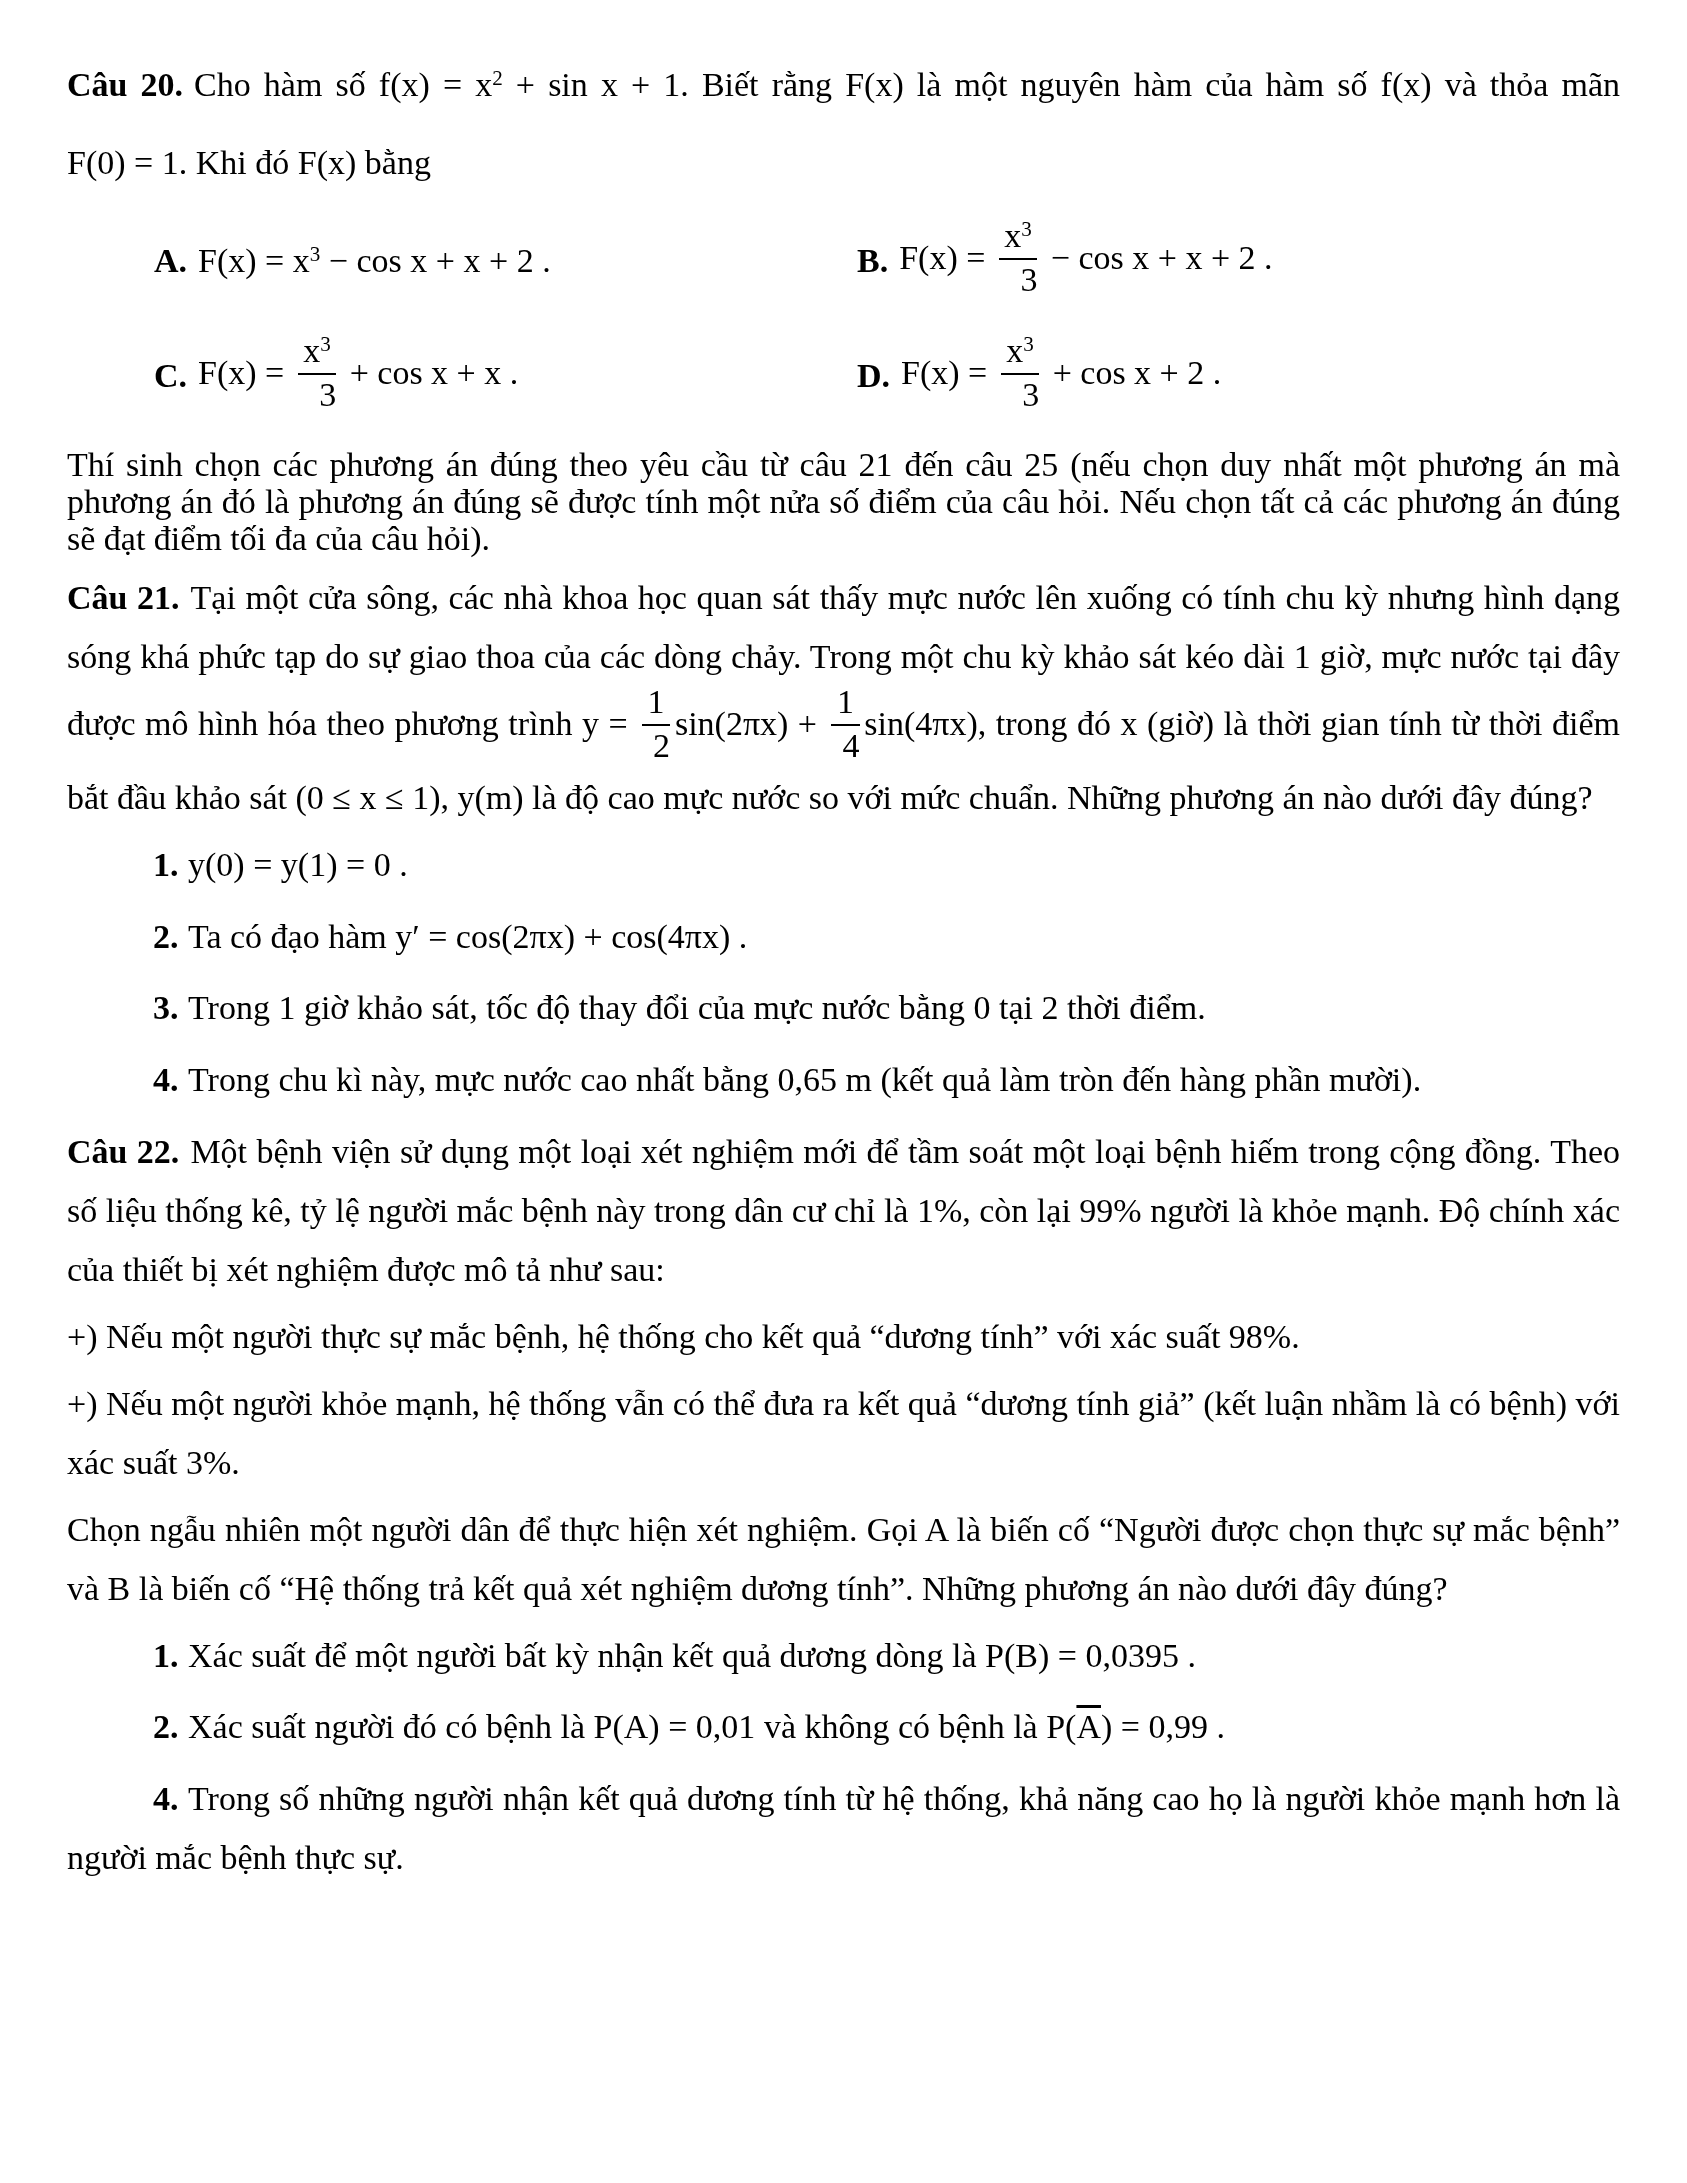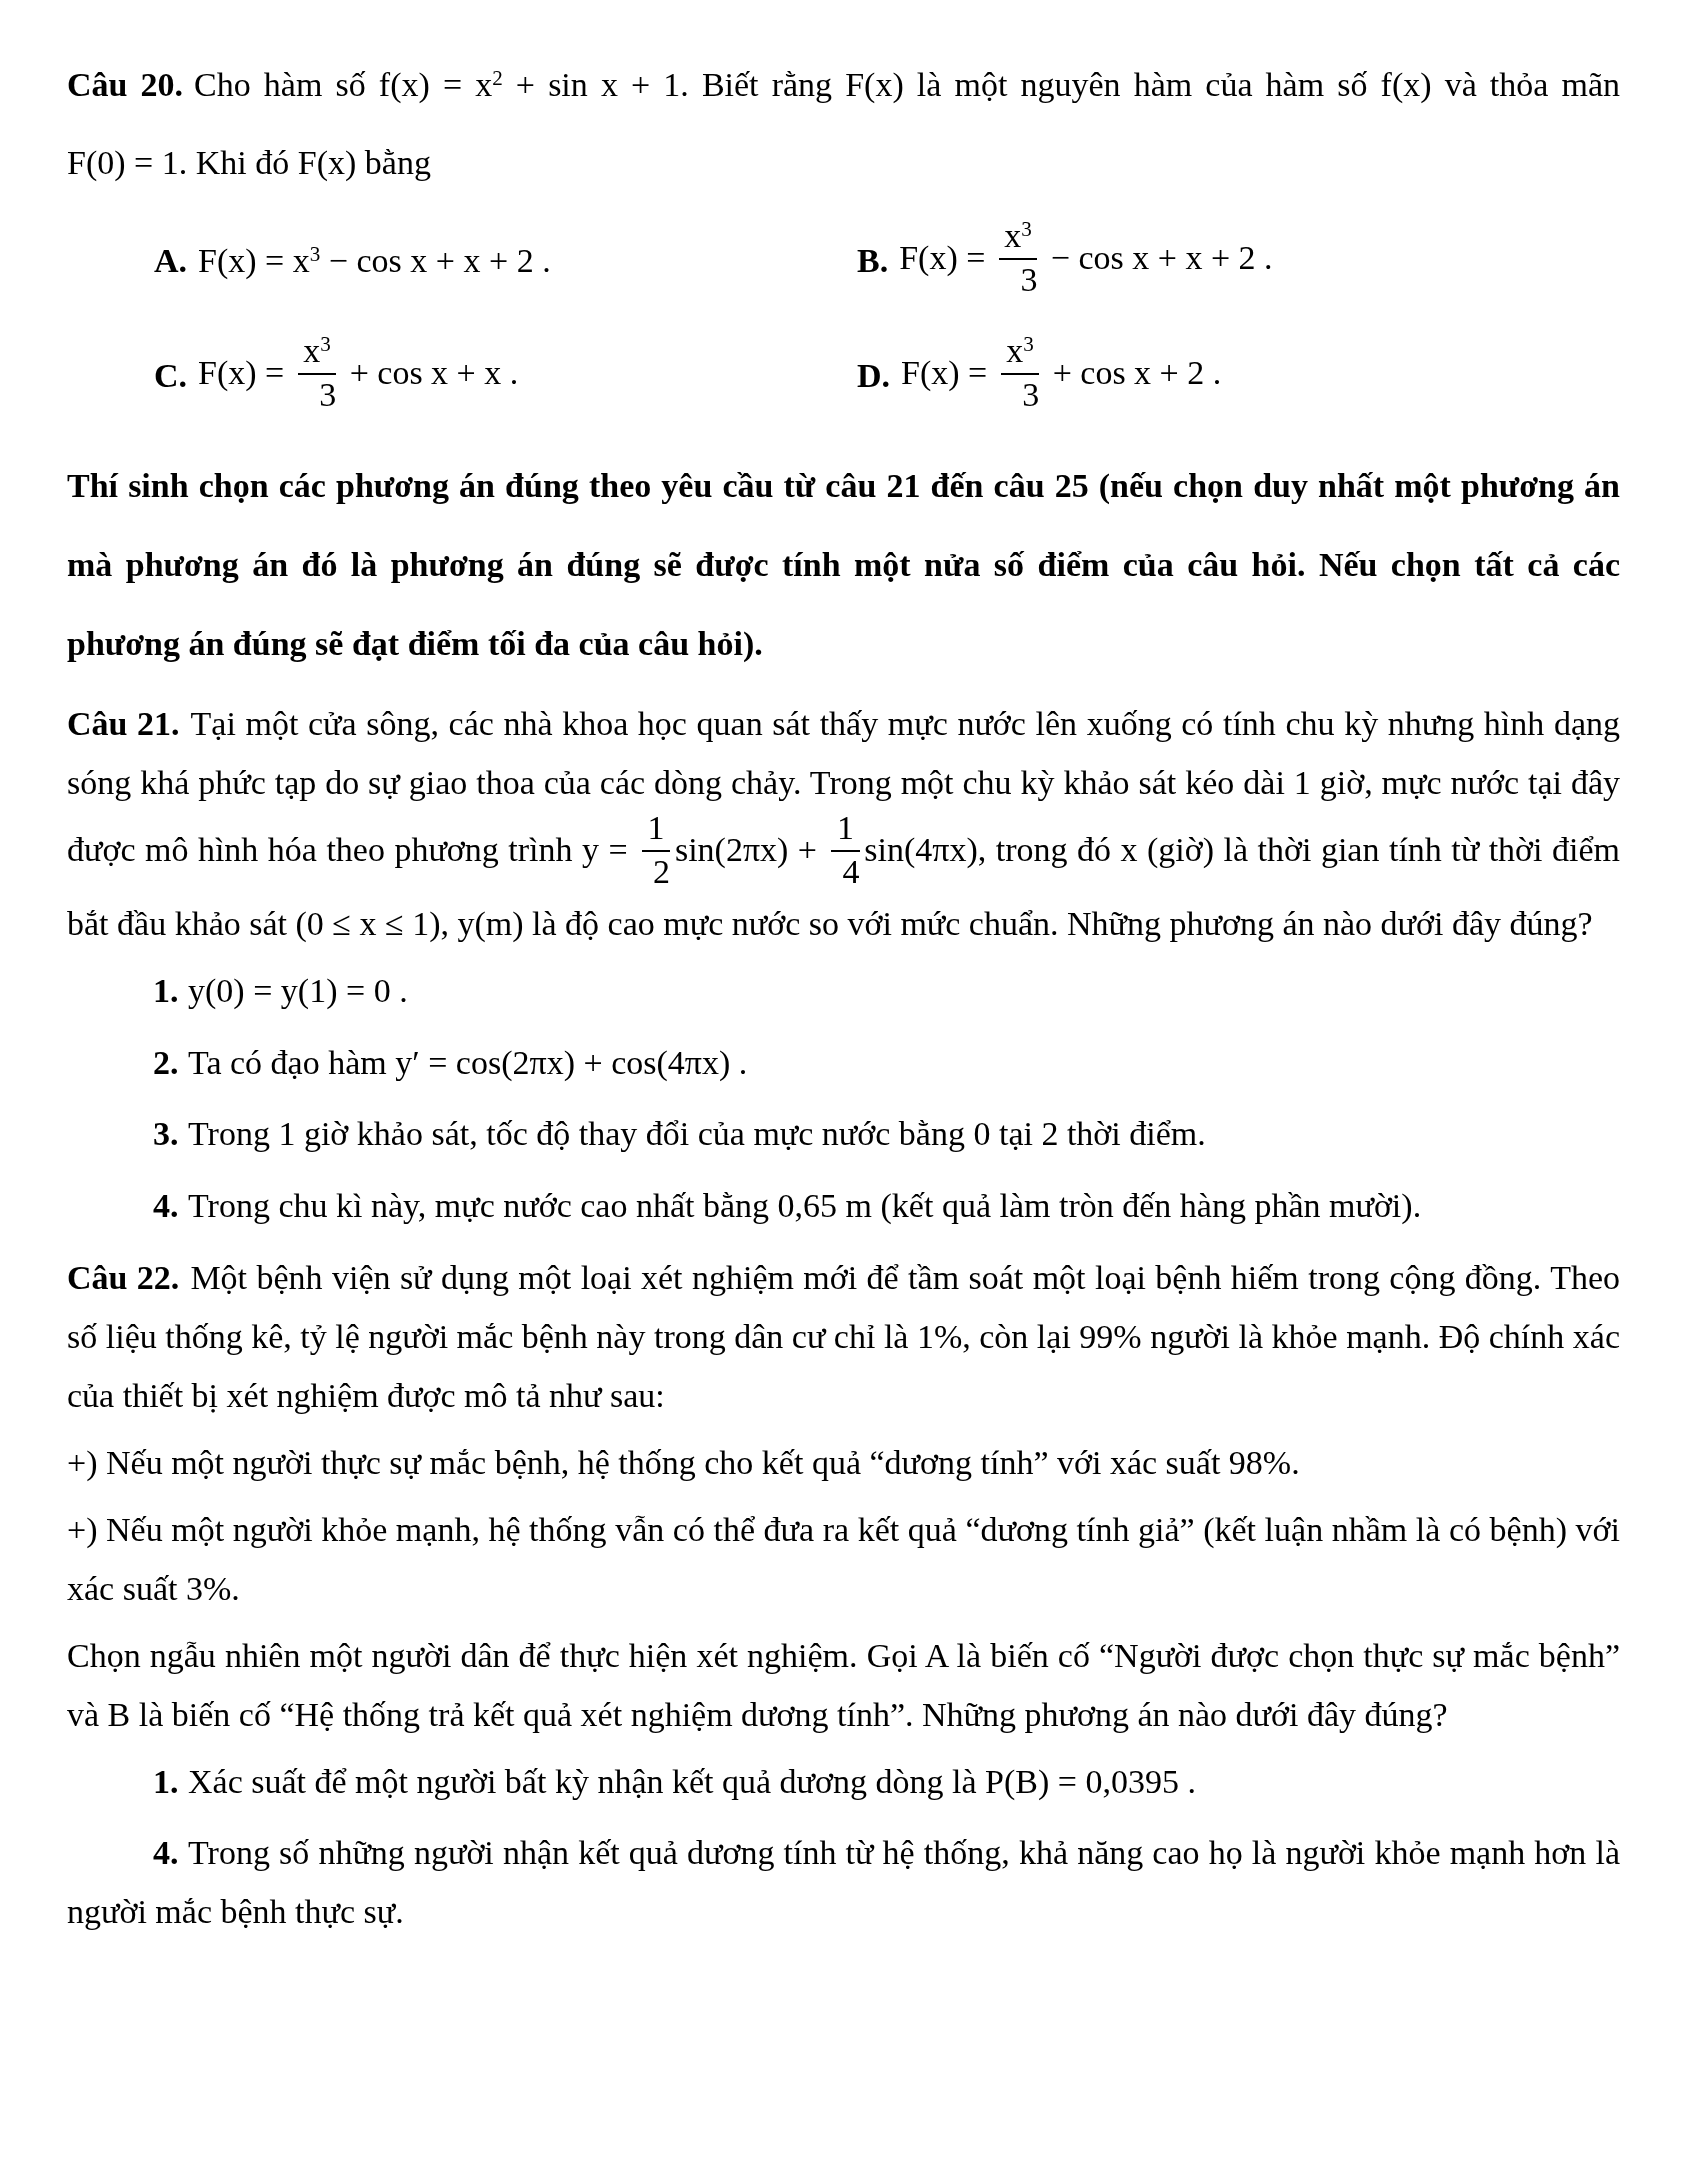"Thí sinh chọn các phương" .instr { font-weight: bold -> normal; line-height: 79px -> 37px }
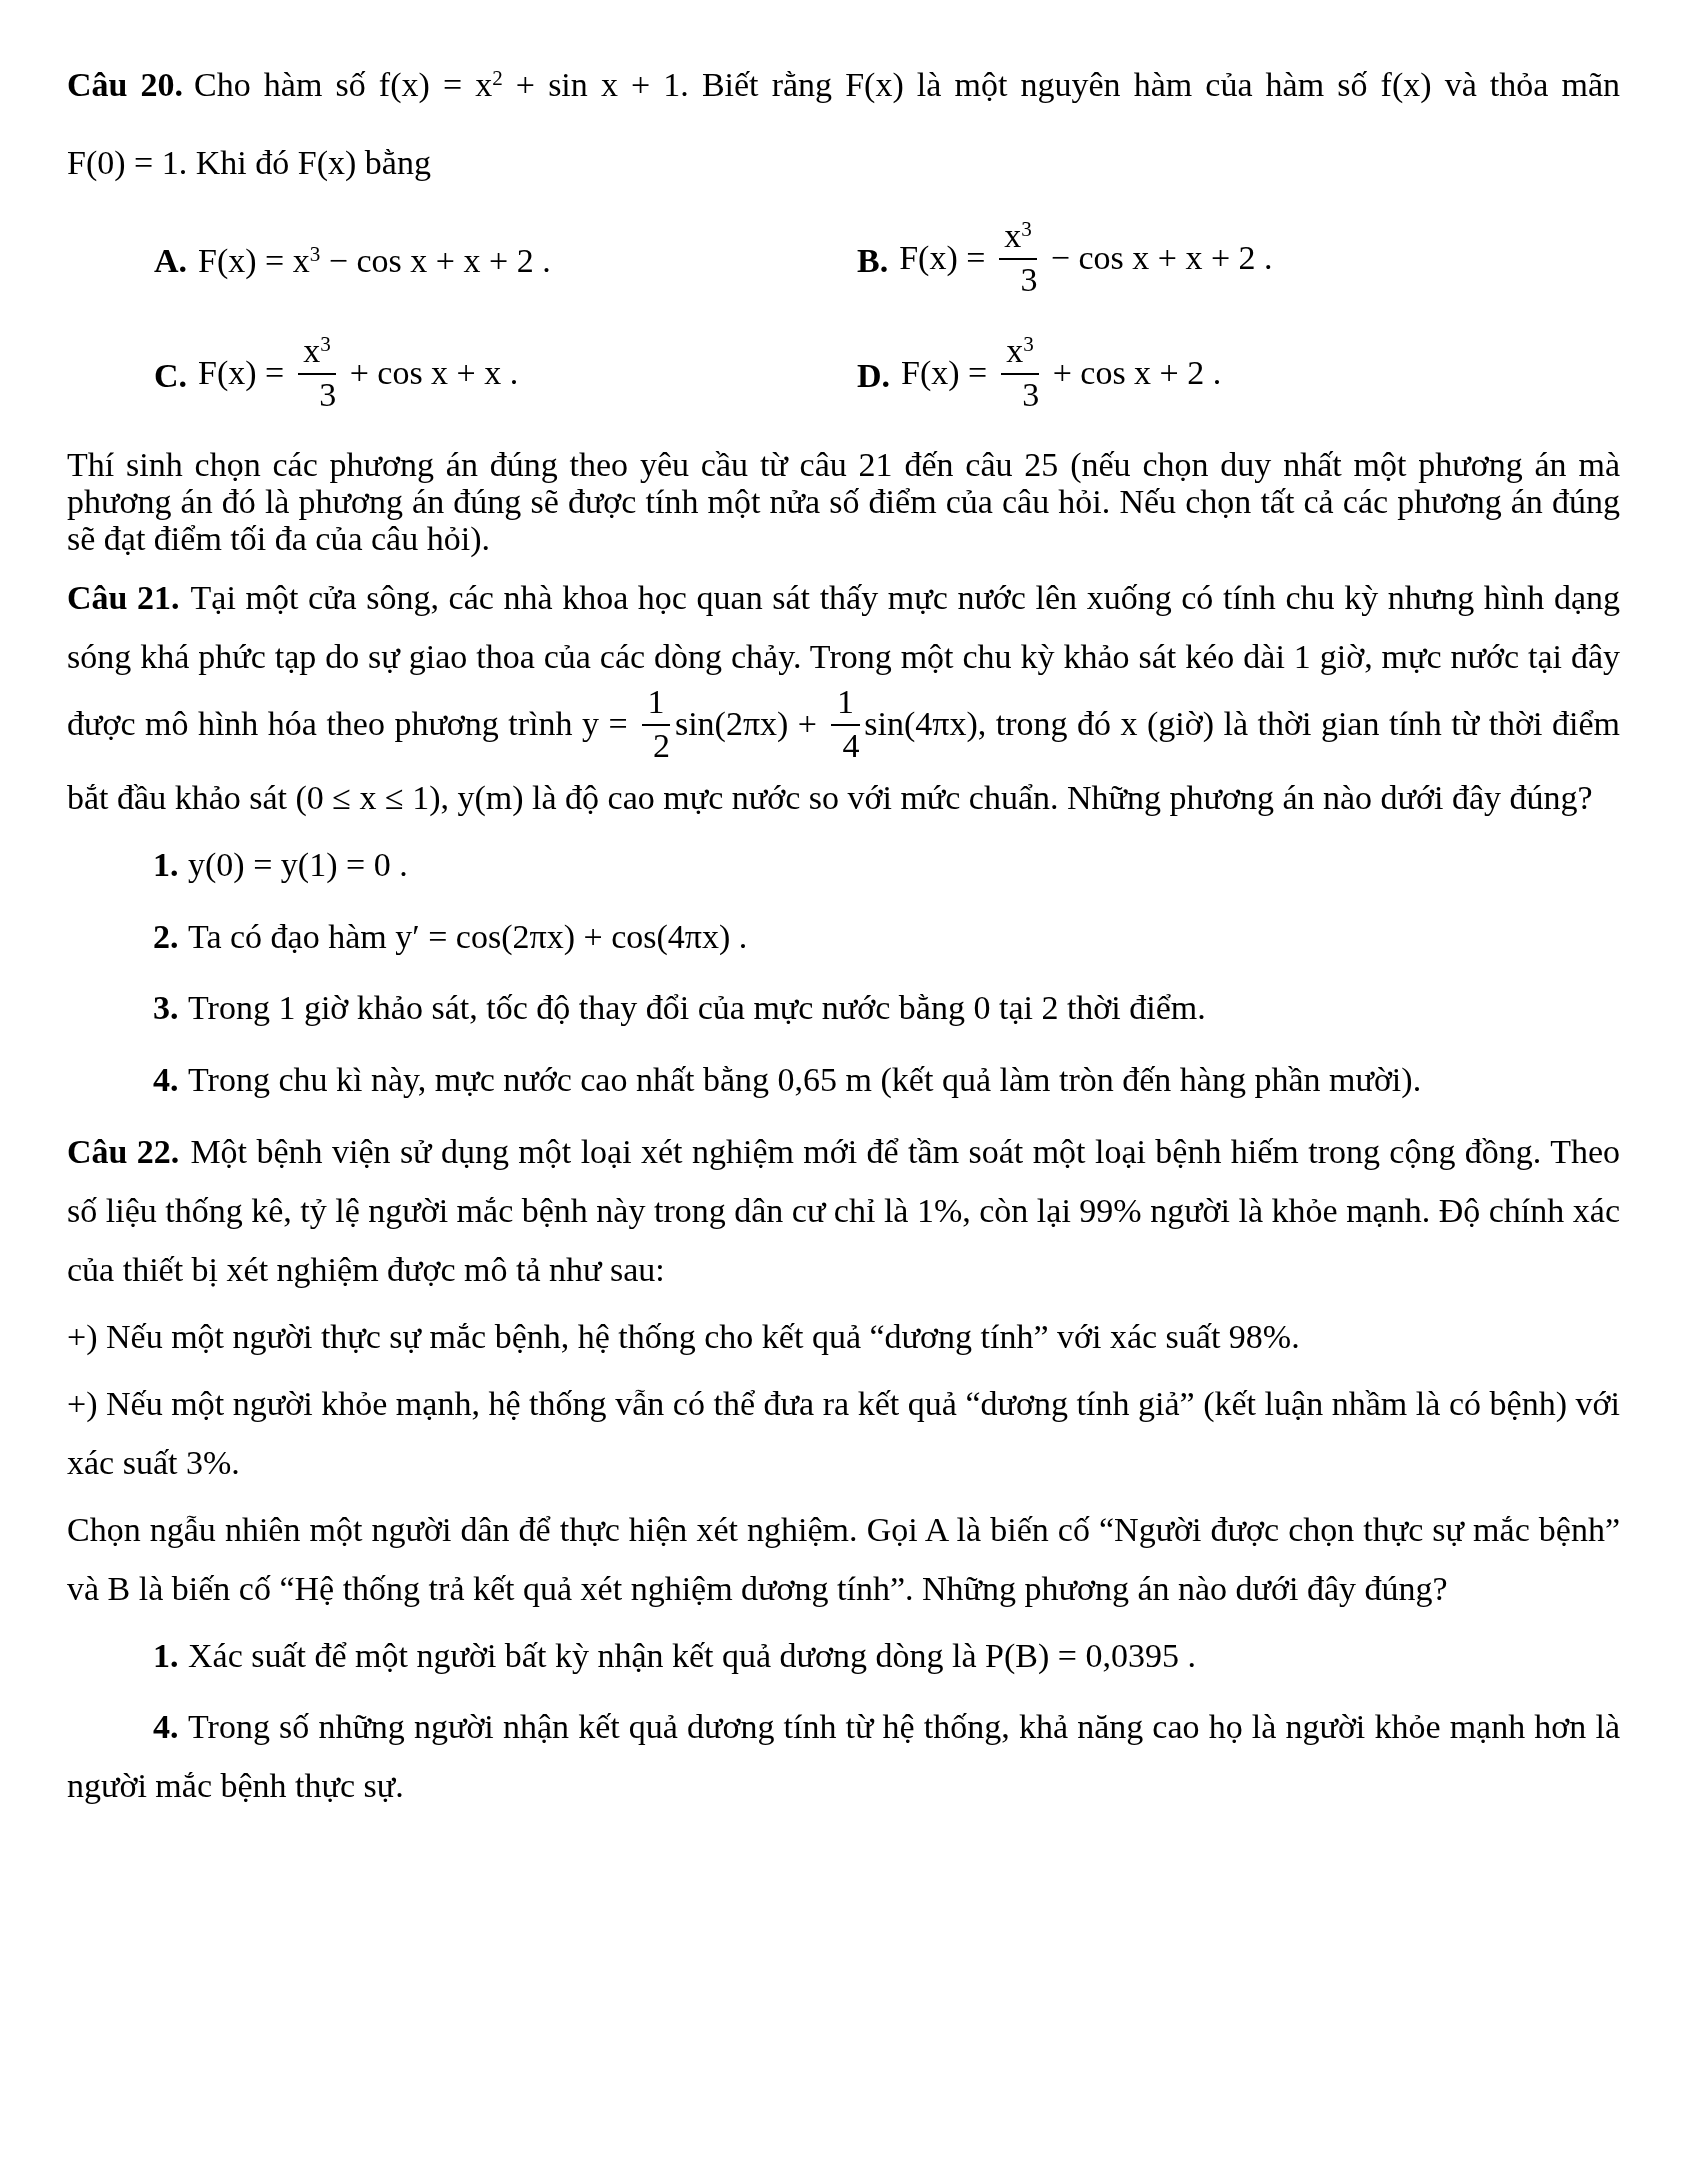"2. Xác suất người đó" p.item { html: none -> <p><b>2.</b><span>Xác suất người đó có bệnh là </span><span>P(A) = 0,01</span><span> và không có bệnh là </span><span><span>P(</span><span>A</span><span>) = 0,99 .</span></span></p> }
